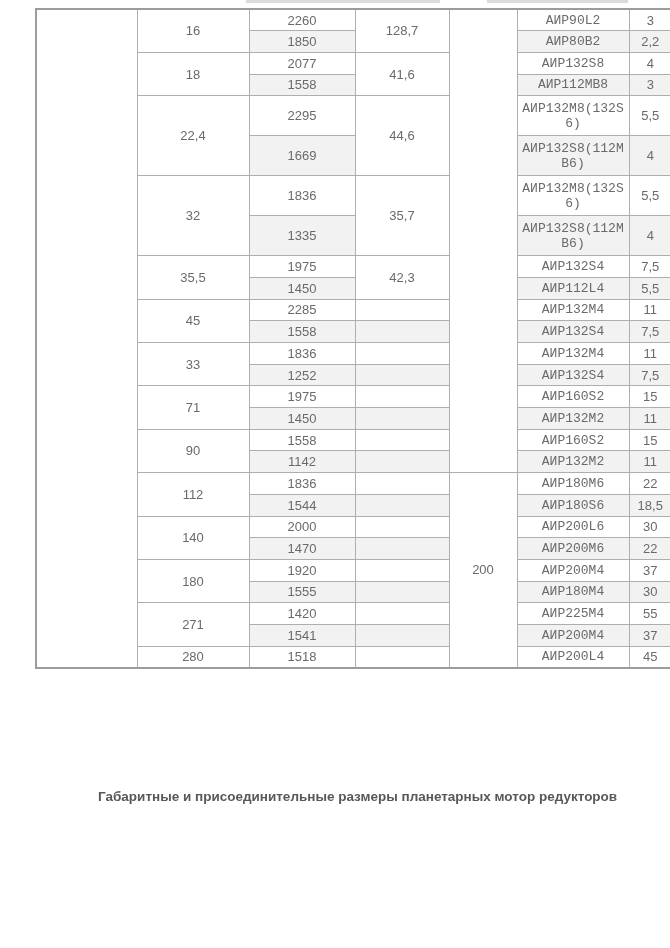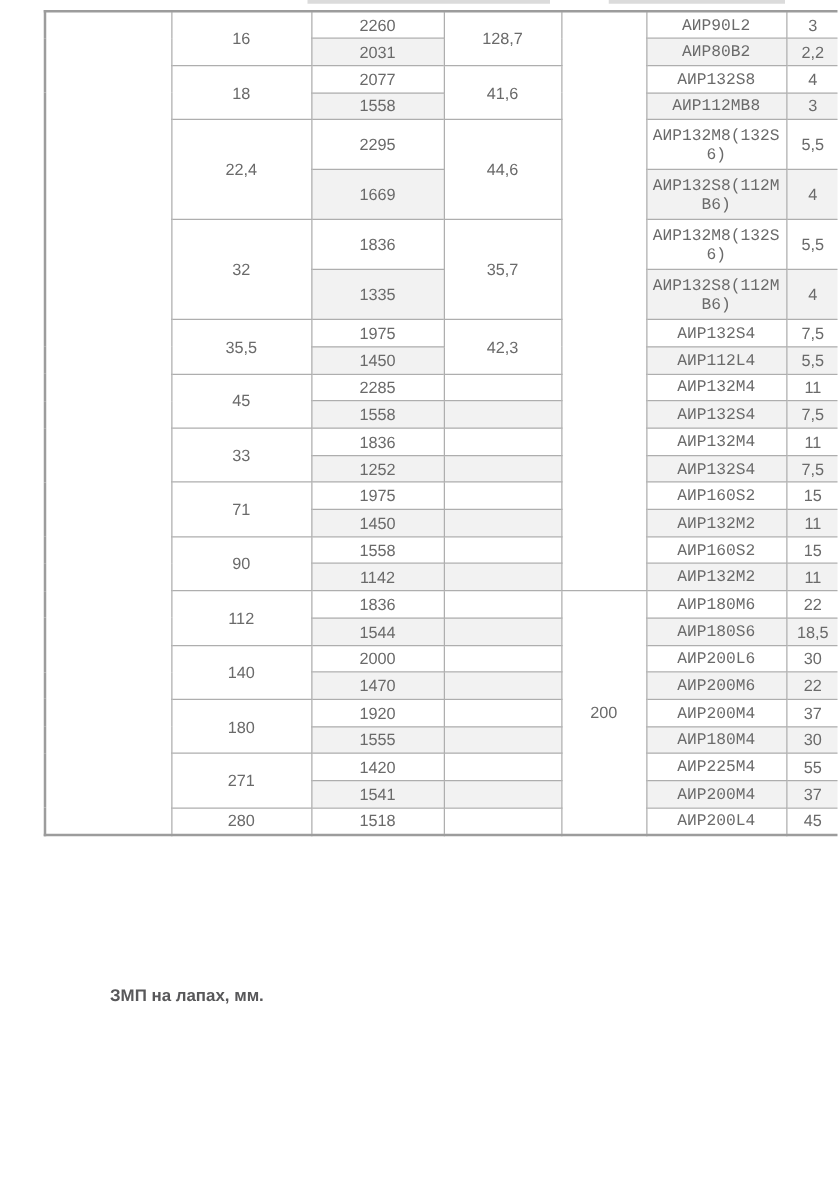"2031" td.sh { text: 2031 -> 1850 }
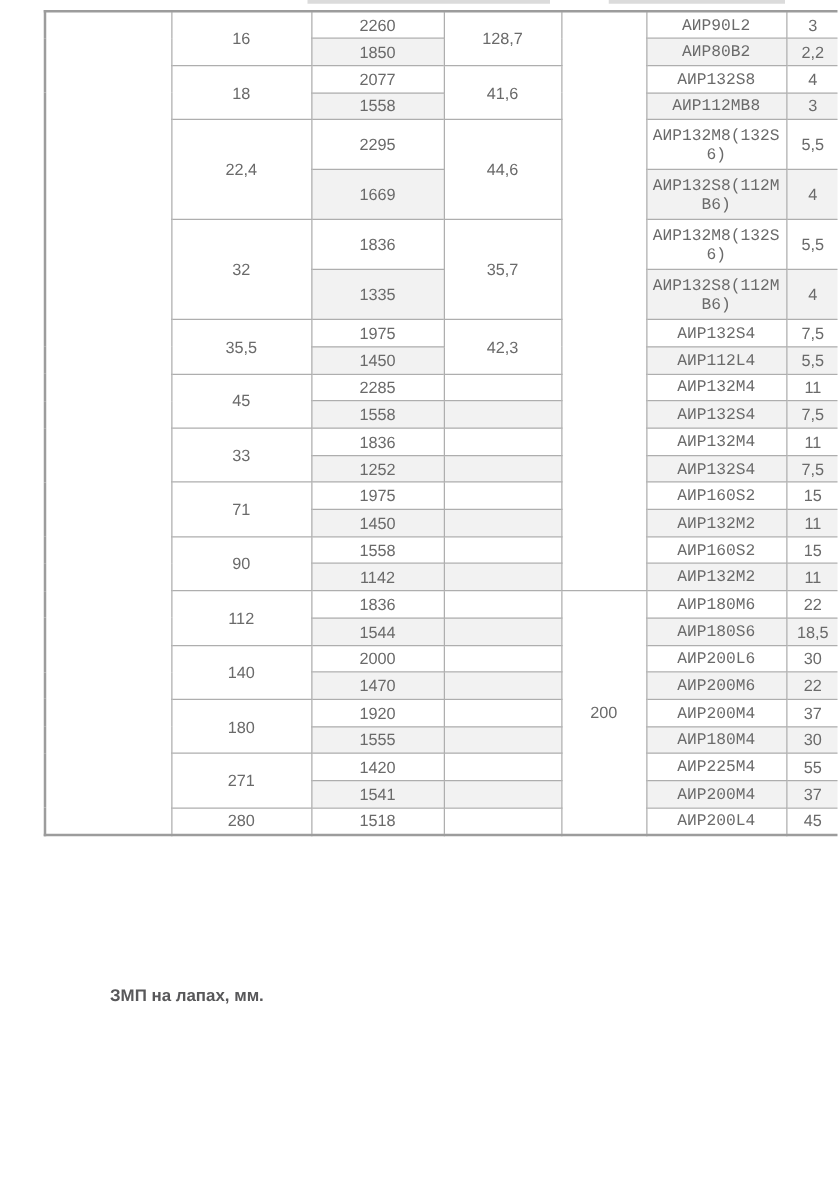"Габаритные и присоединительные размеры" div.l1 { html: none -> <div>Габаритные и присоединительные размеры планетарных мотор редукторов</div> }
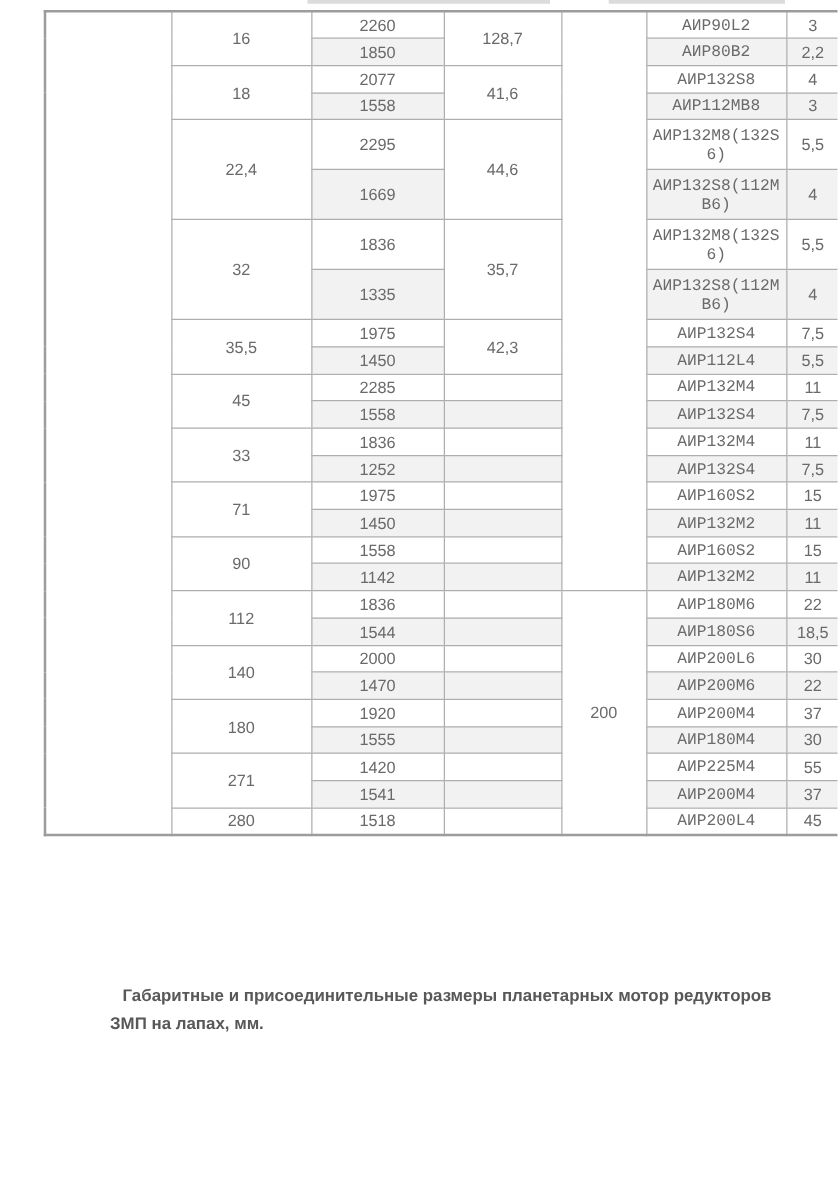"ЗМП на лапах, мм." div.l2 { html: <div>ЗМП на лапах, мм.</div> -> none }
